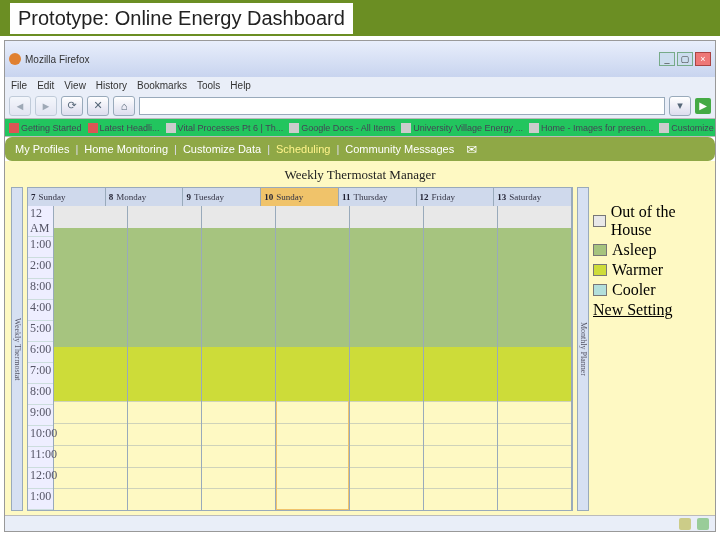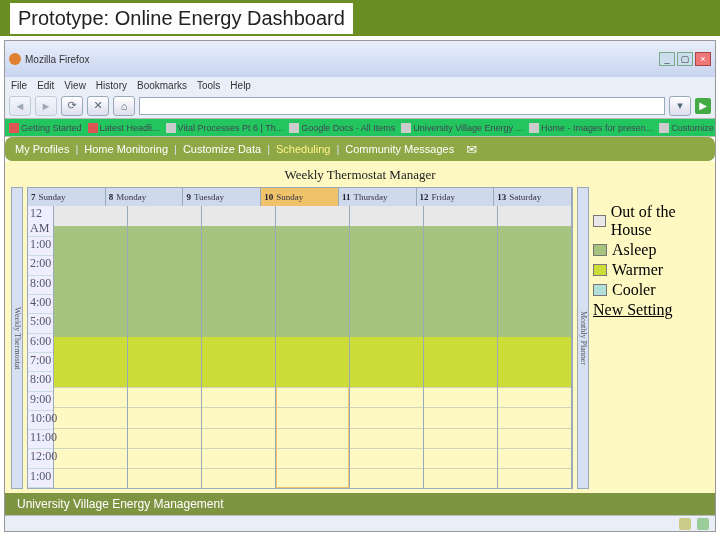"University Village Energy Management" div.page-footer { html: <div> <span>University Village Energy Management</span> </div> -> none }
